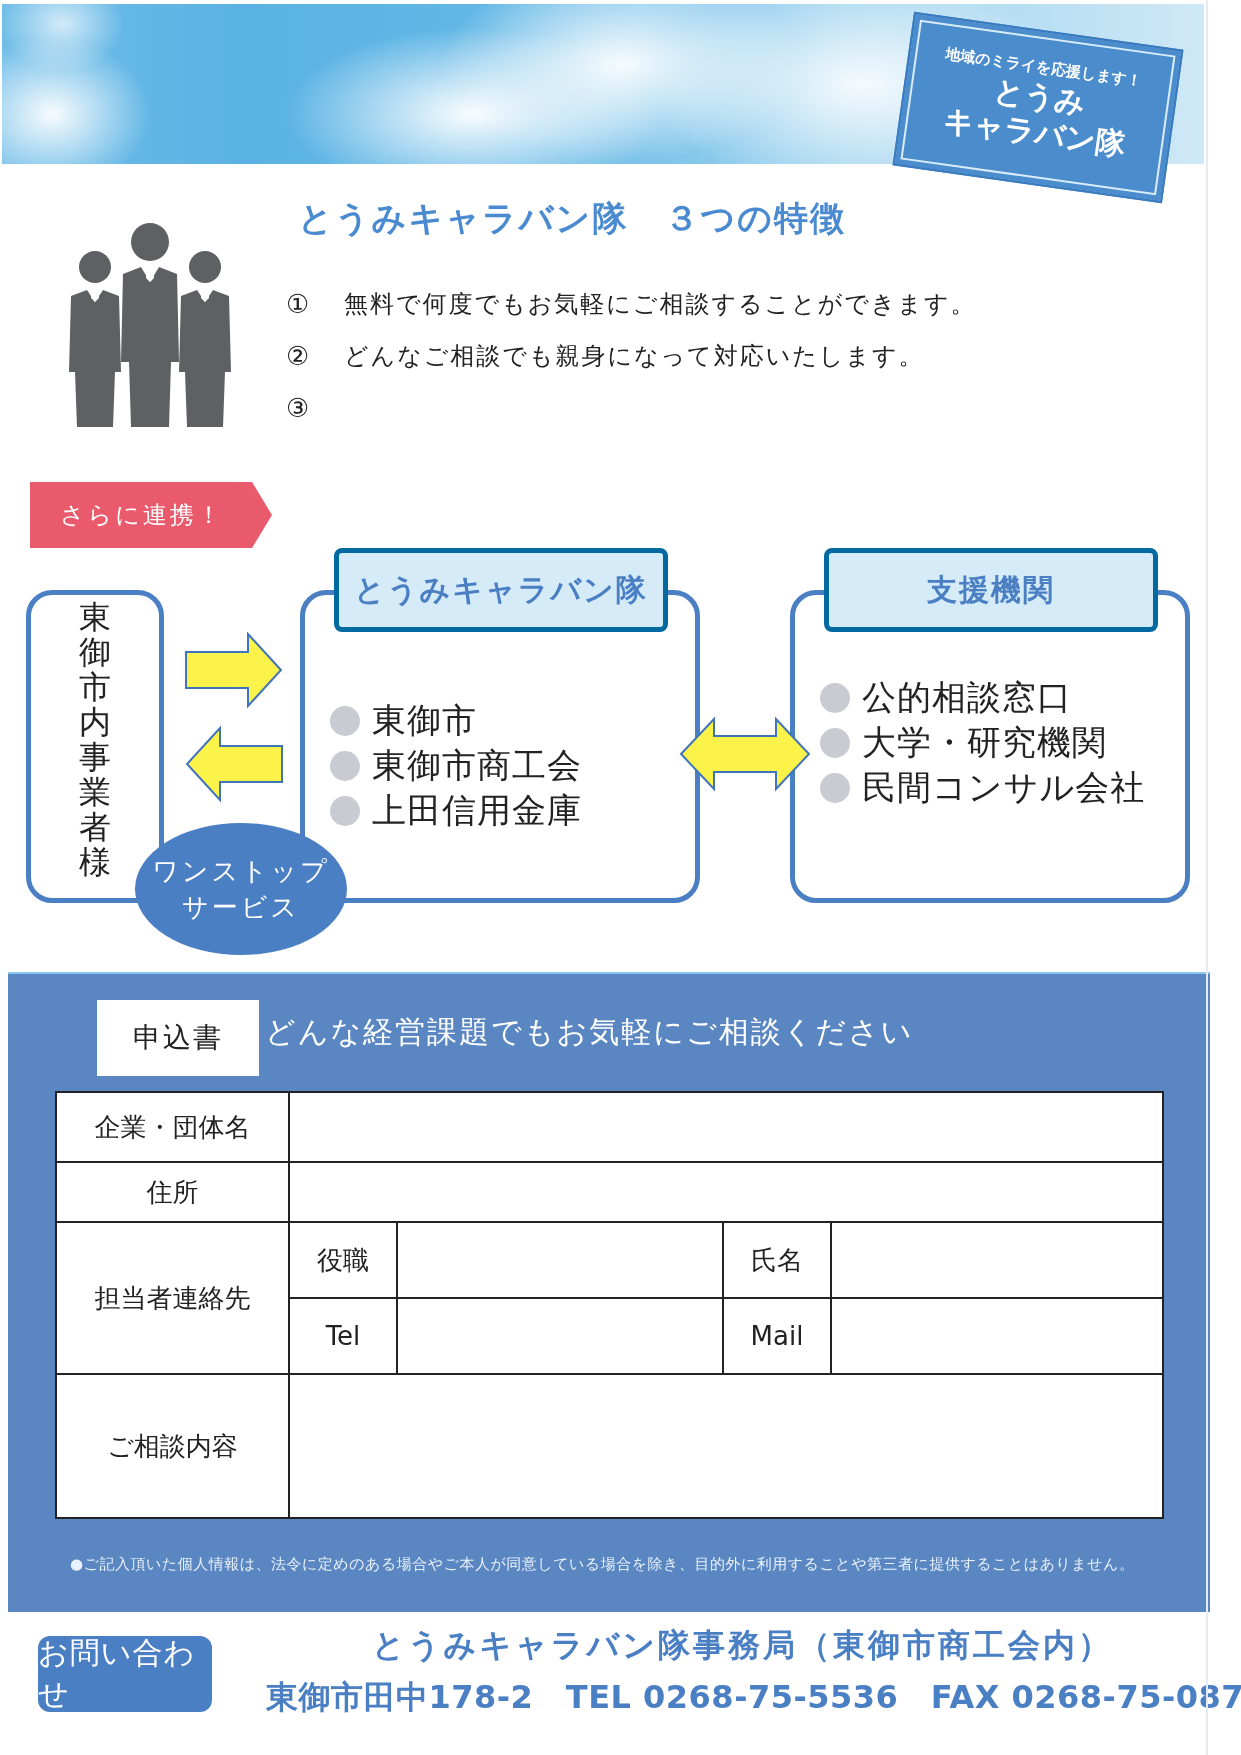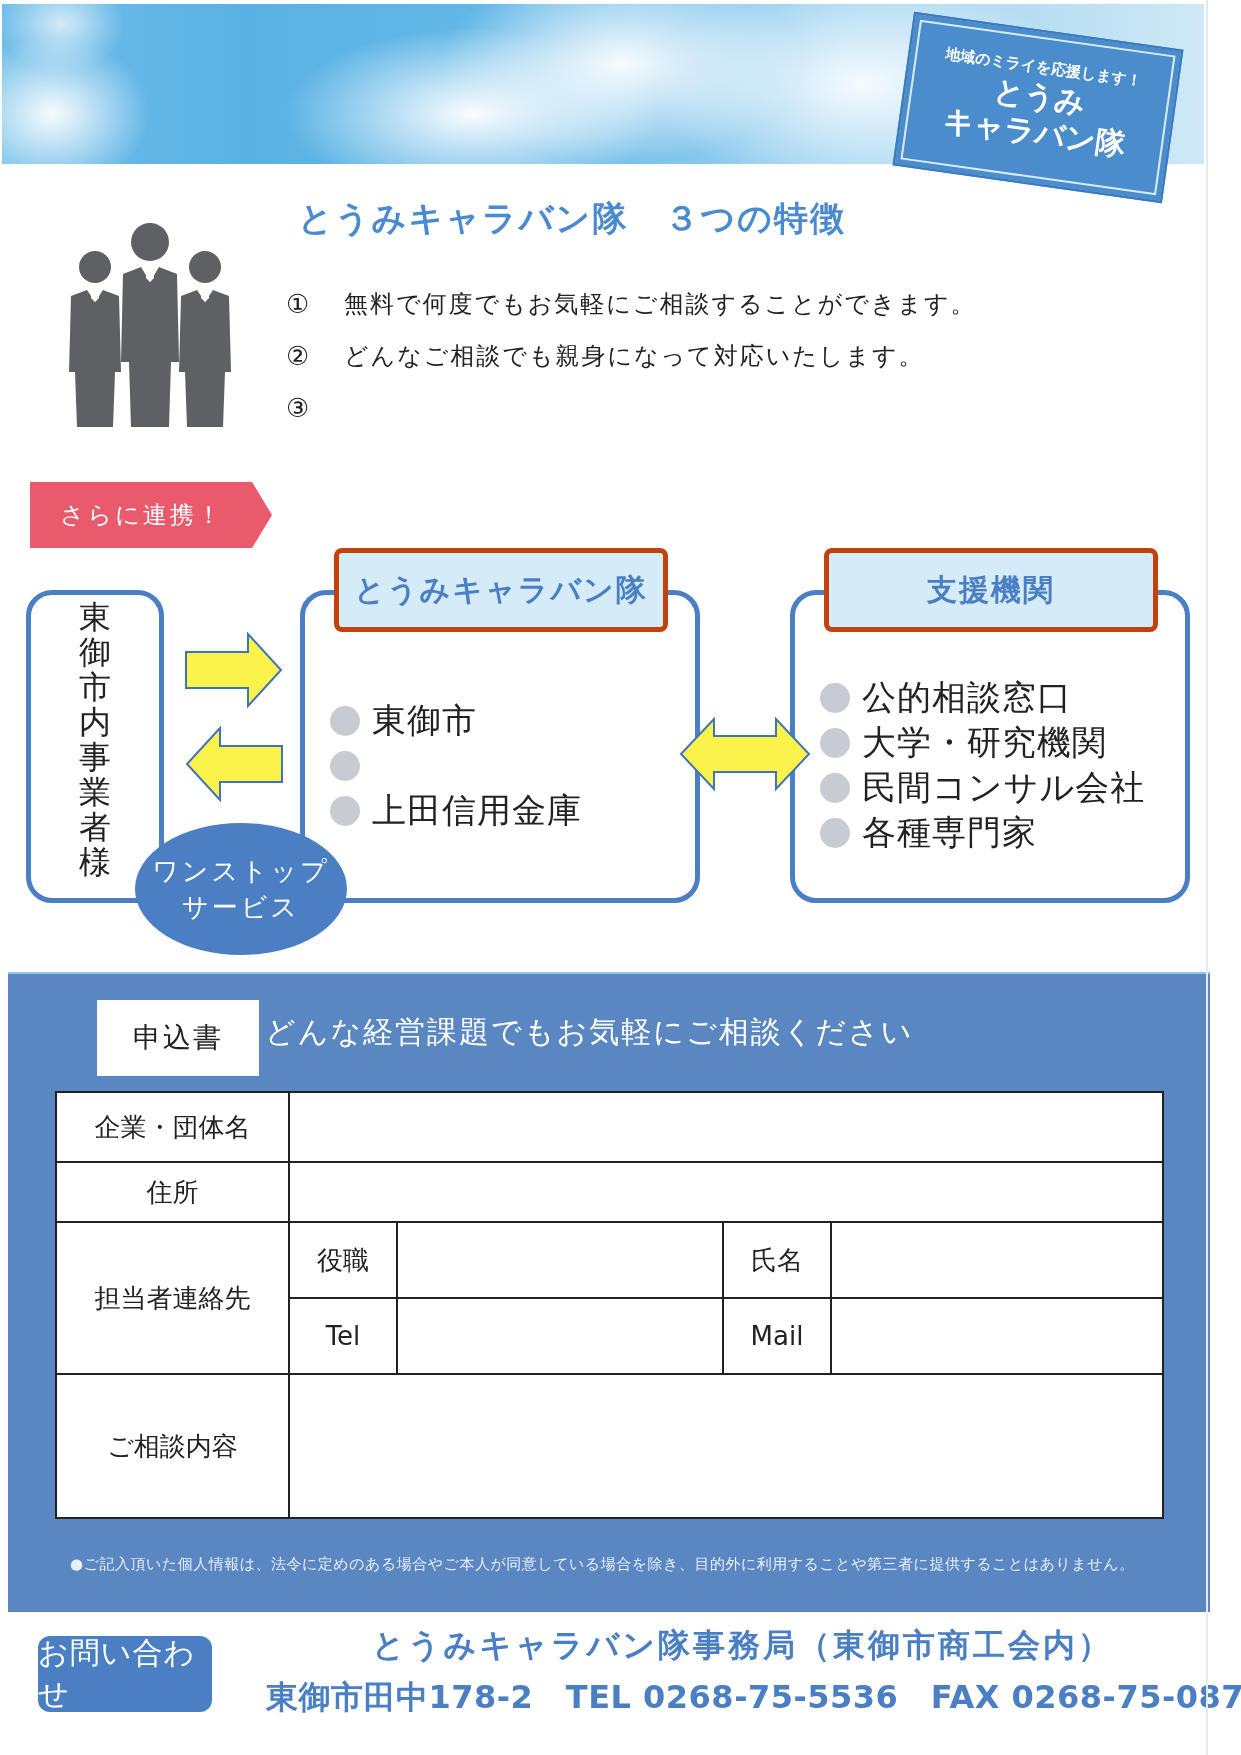"とうみキャラバン隊" .box-label { border: 5px solid #c2410c -> 5px solid #0369a1 }
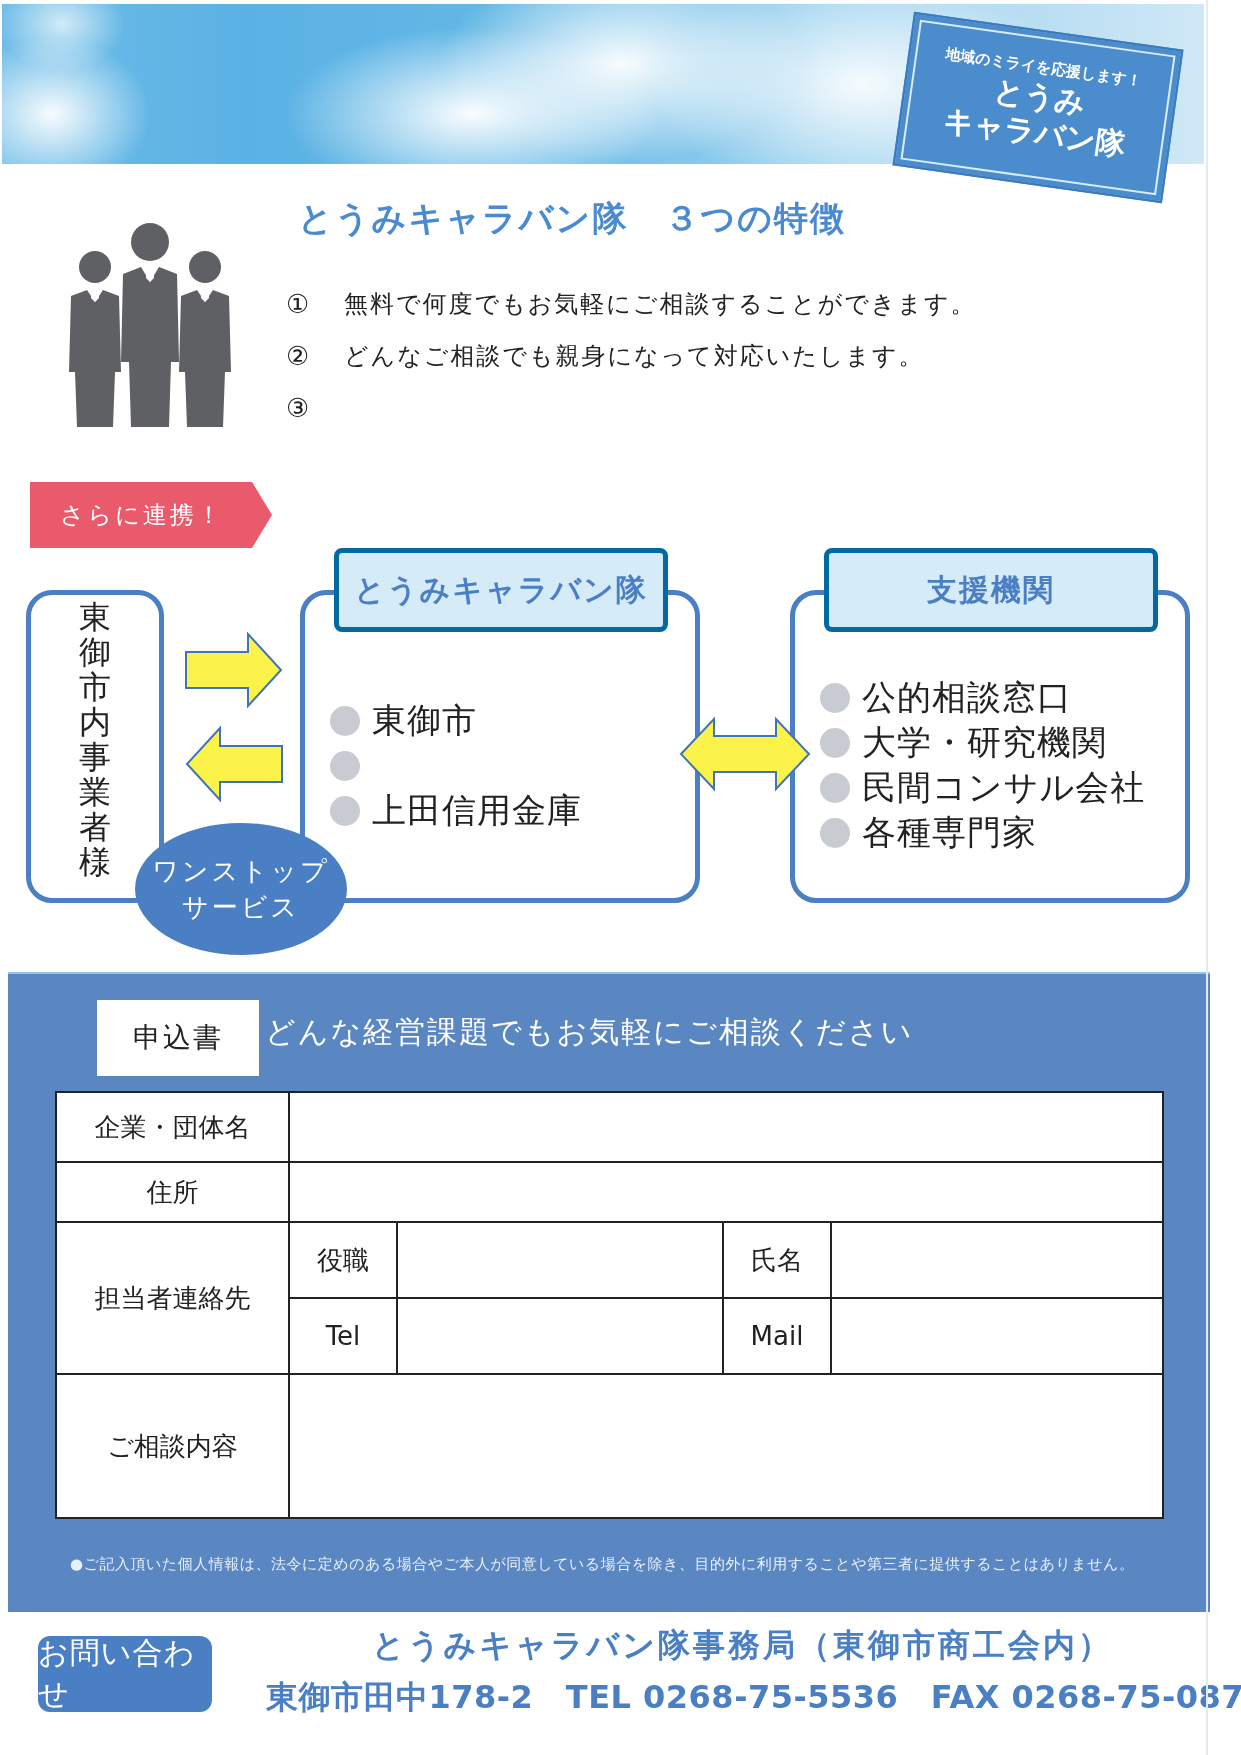"東御市商工会" span { html: none -> <span>東御市商工会</span> }
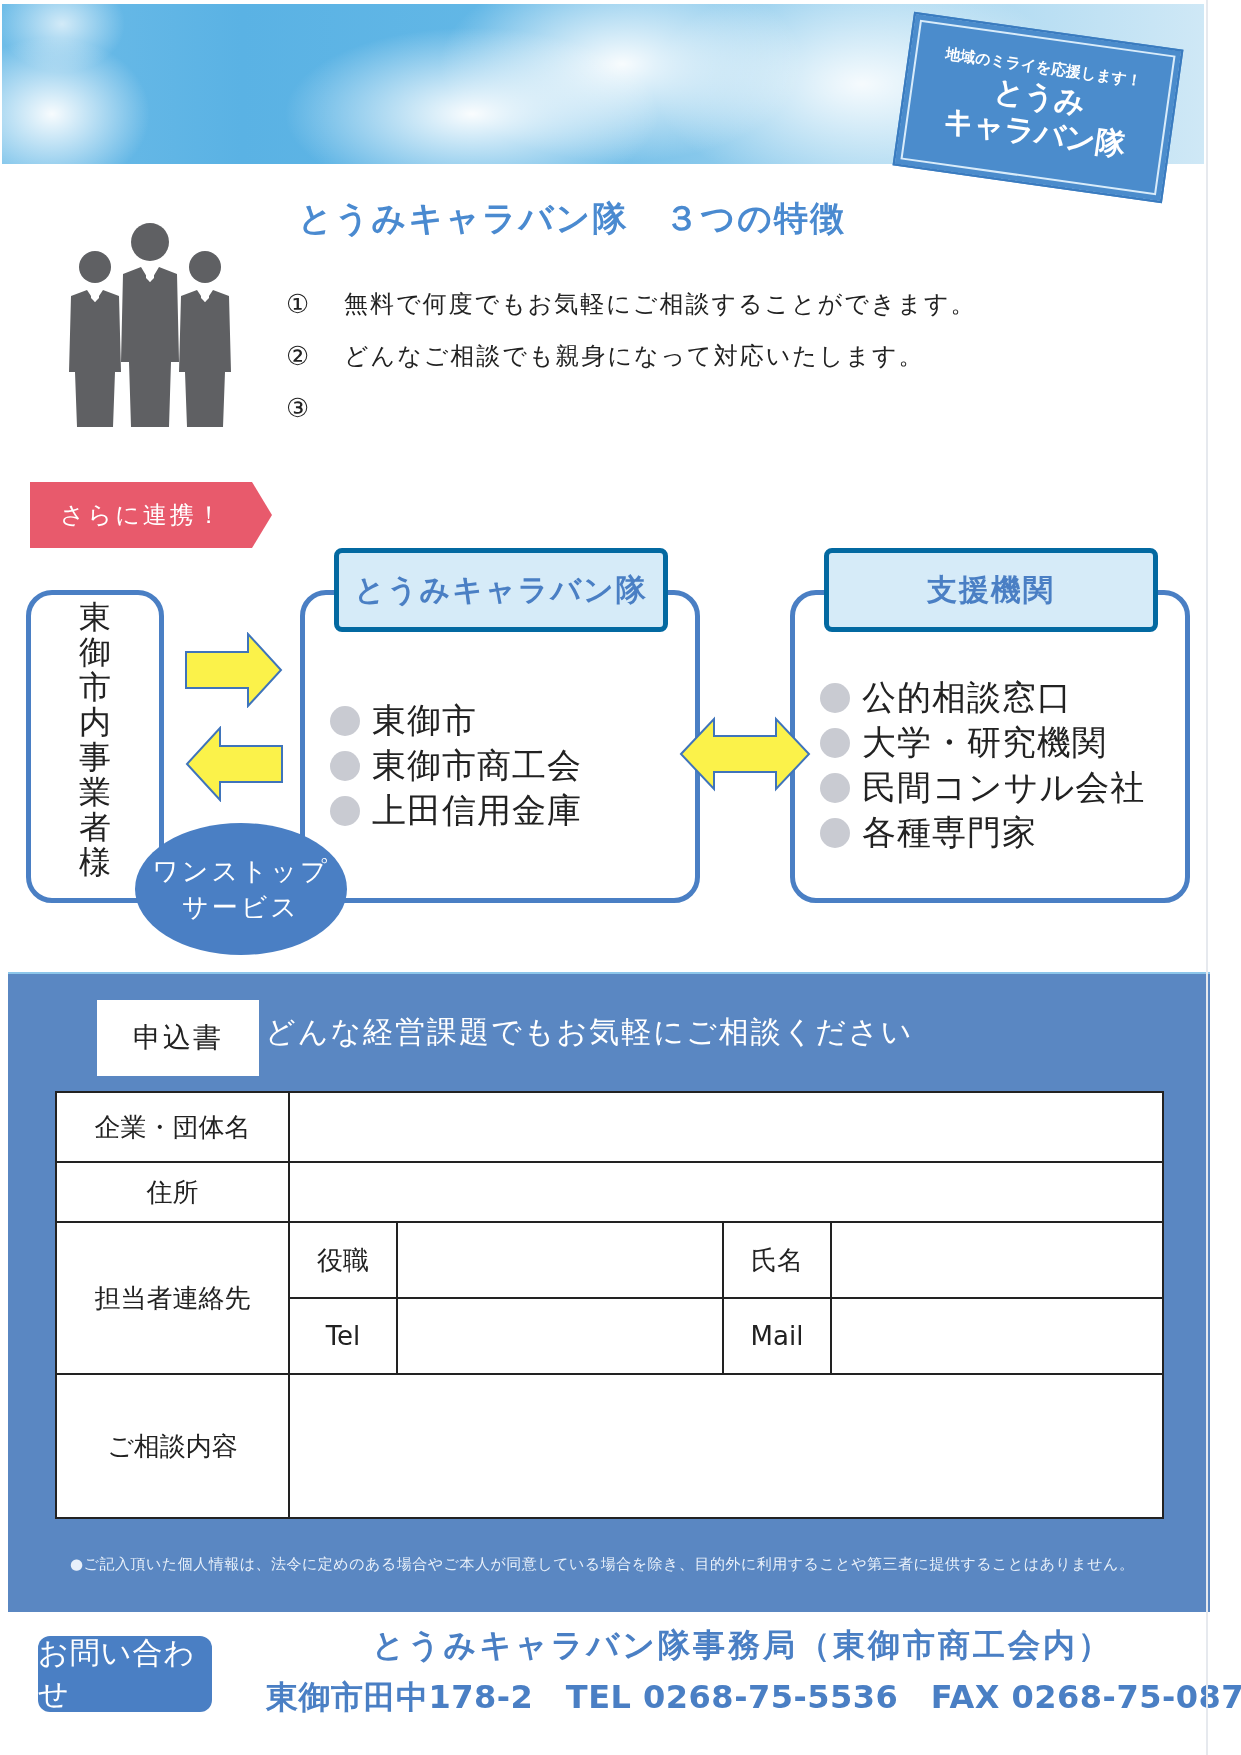"各種専門家" div.org-item { html: <div> <span></span> <span>各種専門家</span> </div> -> none }
